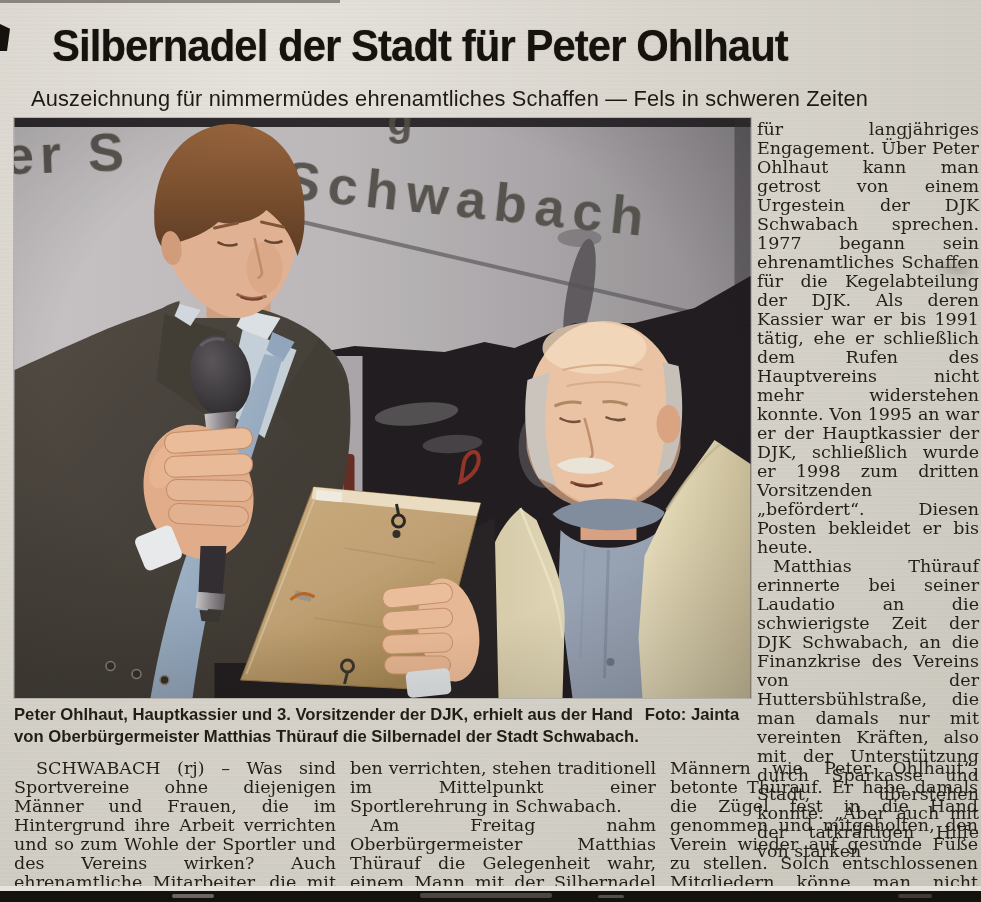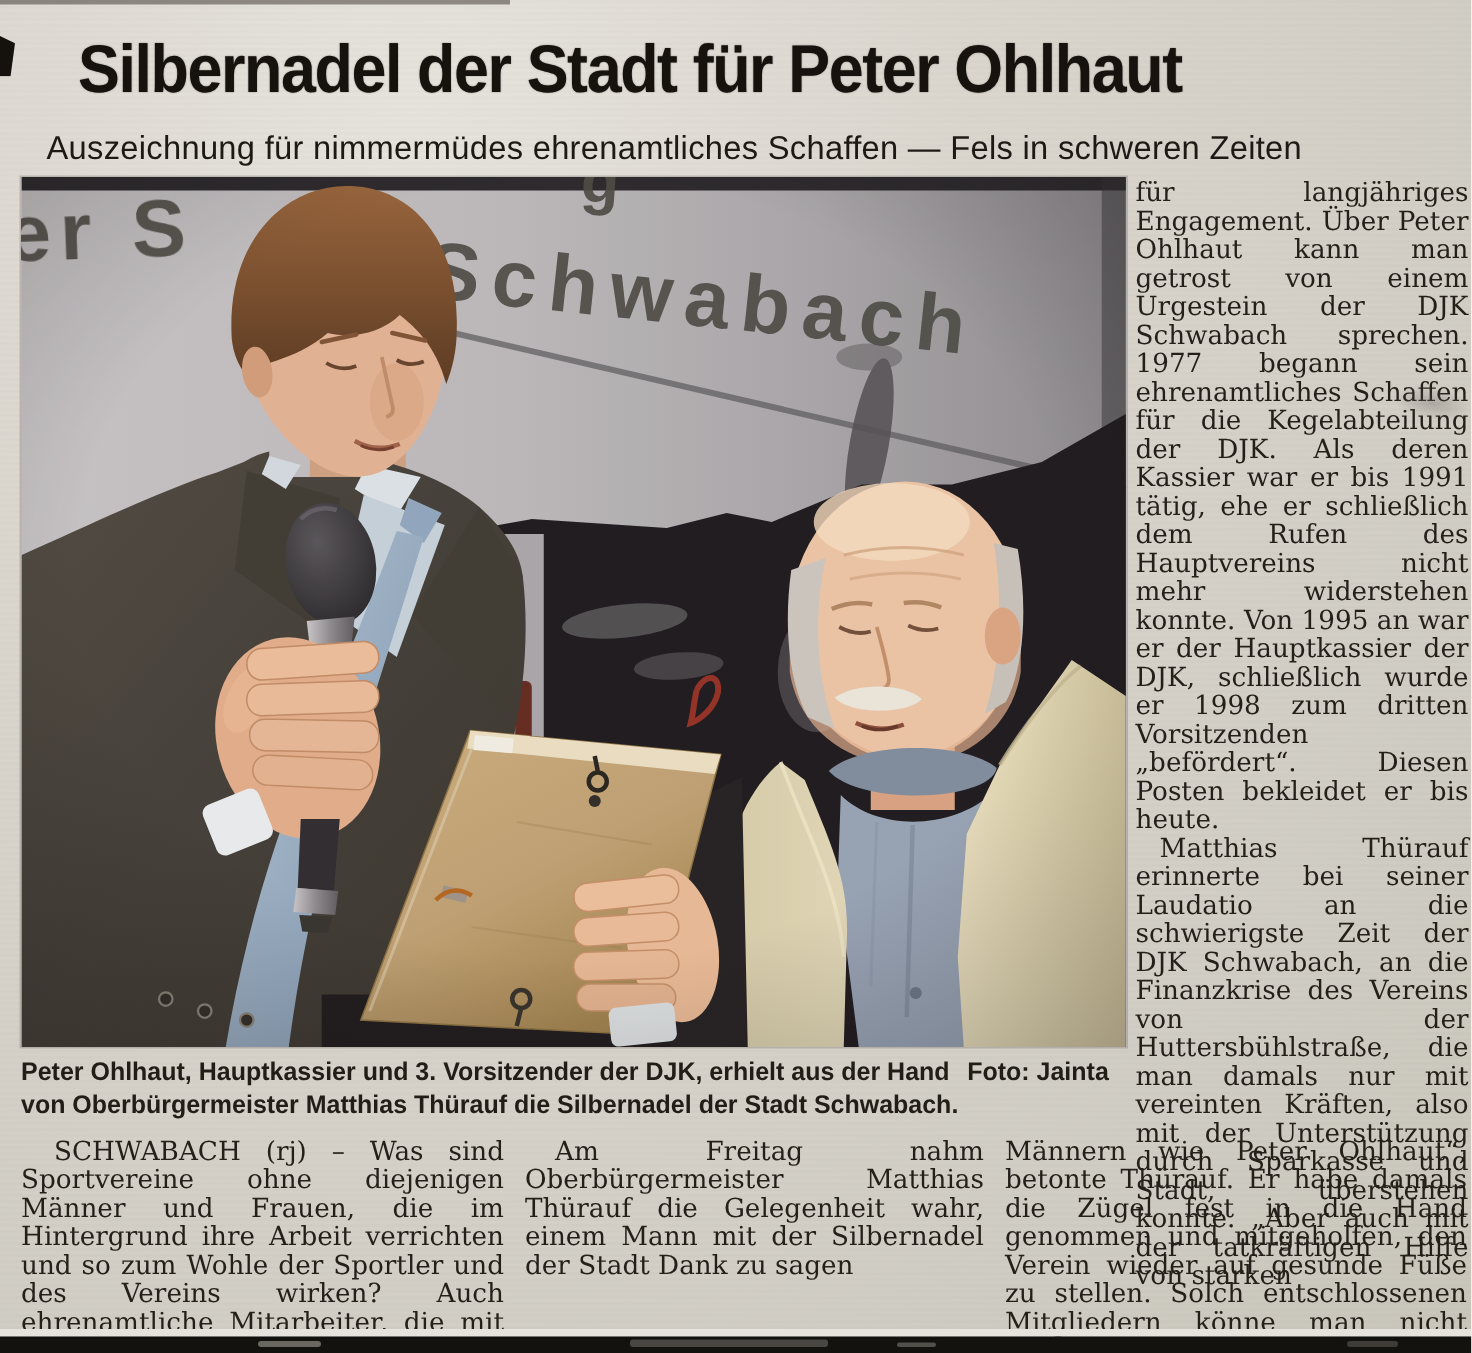"ben verrichten, stehen traditionell im" p { html: none -> <p>ben verrichten, stehen traditionell im Mittelpunkt einer Sportlerehrung in Schwabach.</p> }
